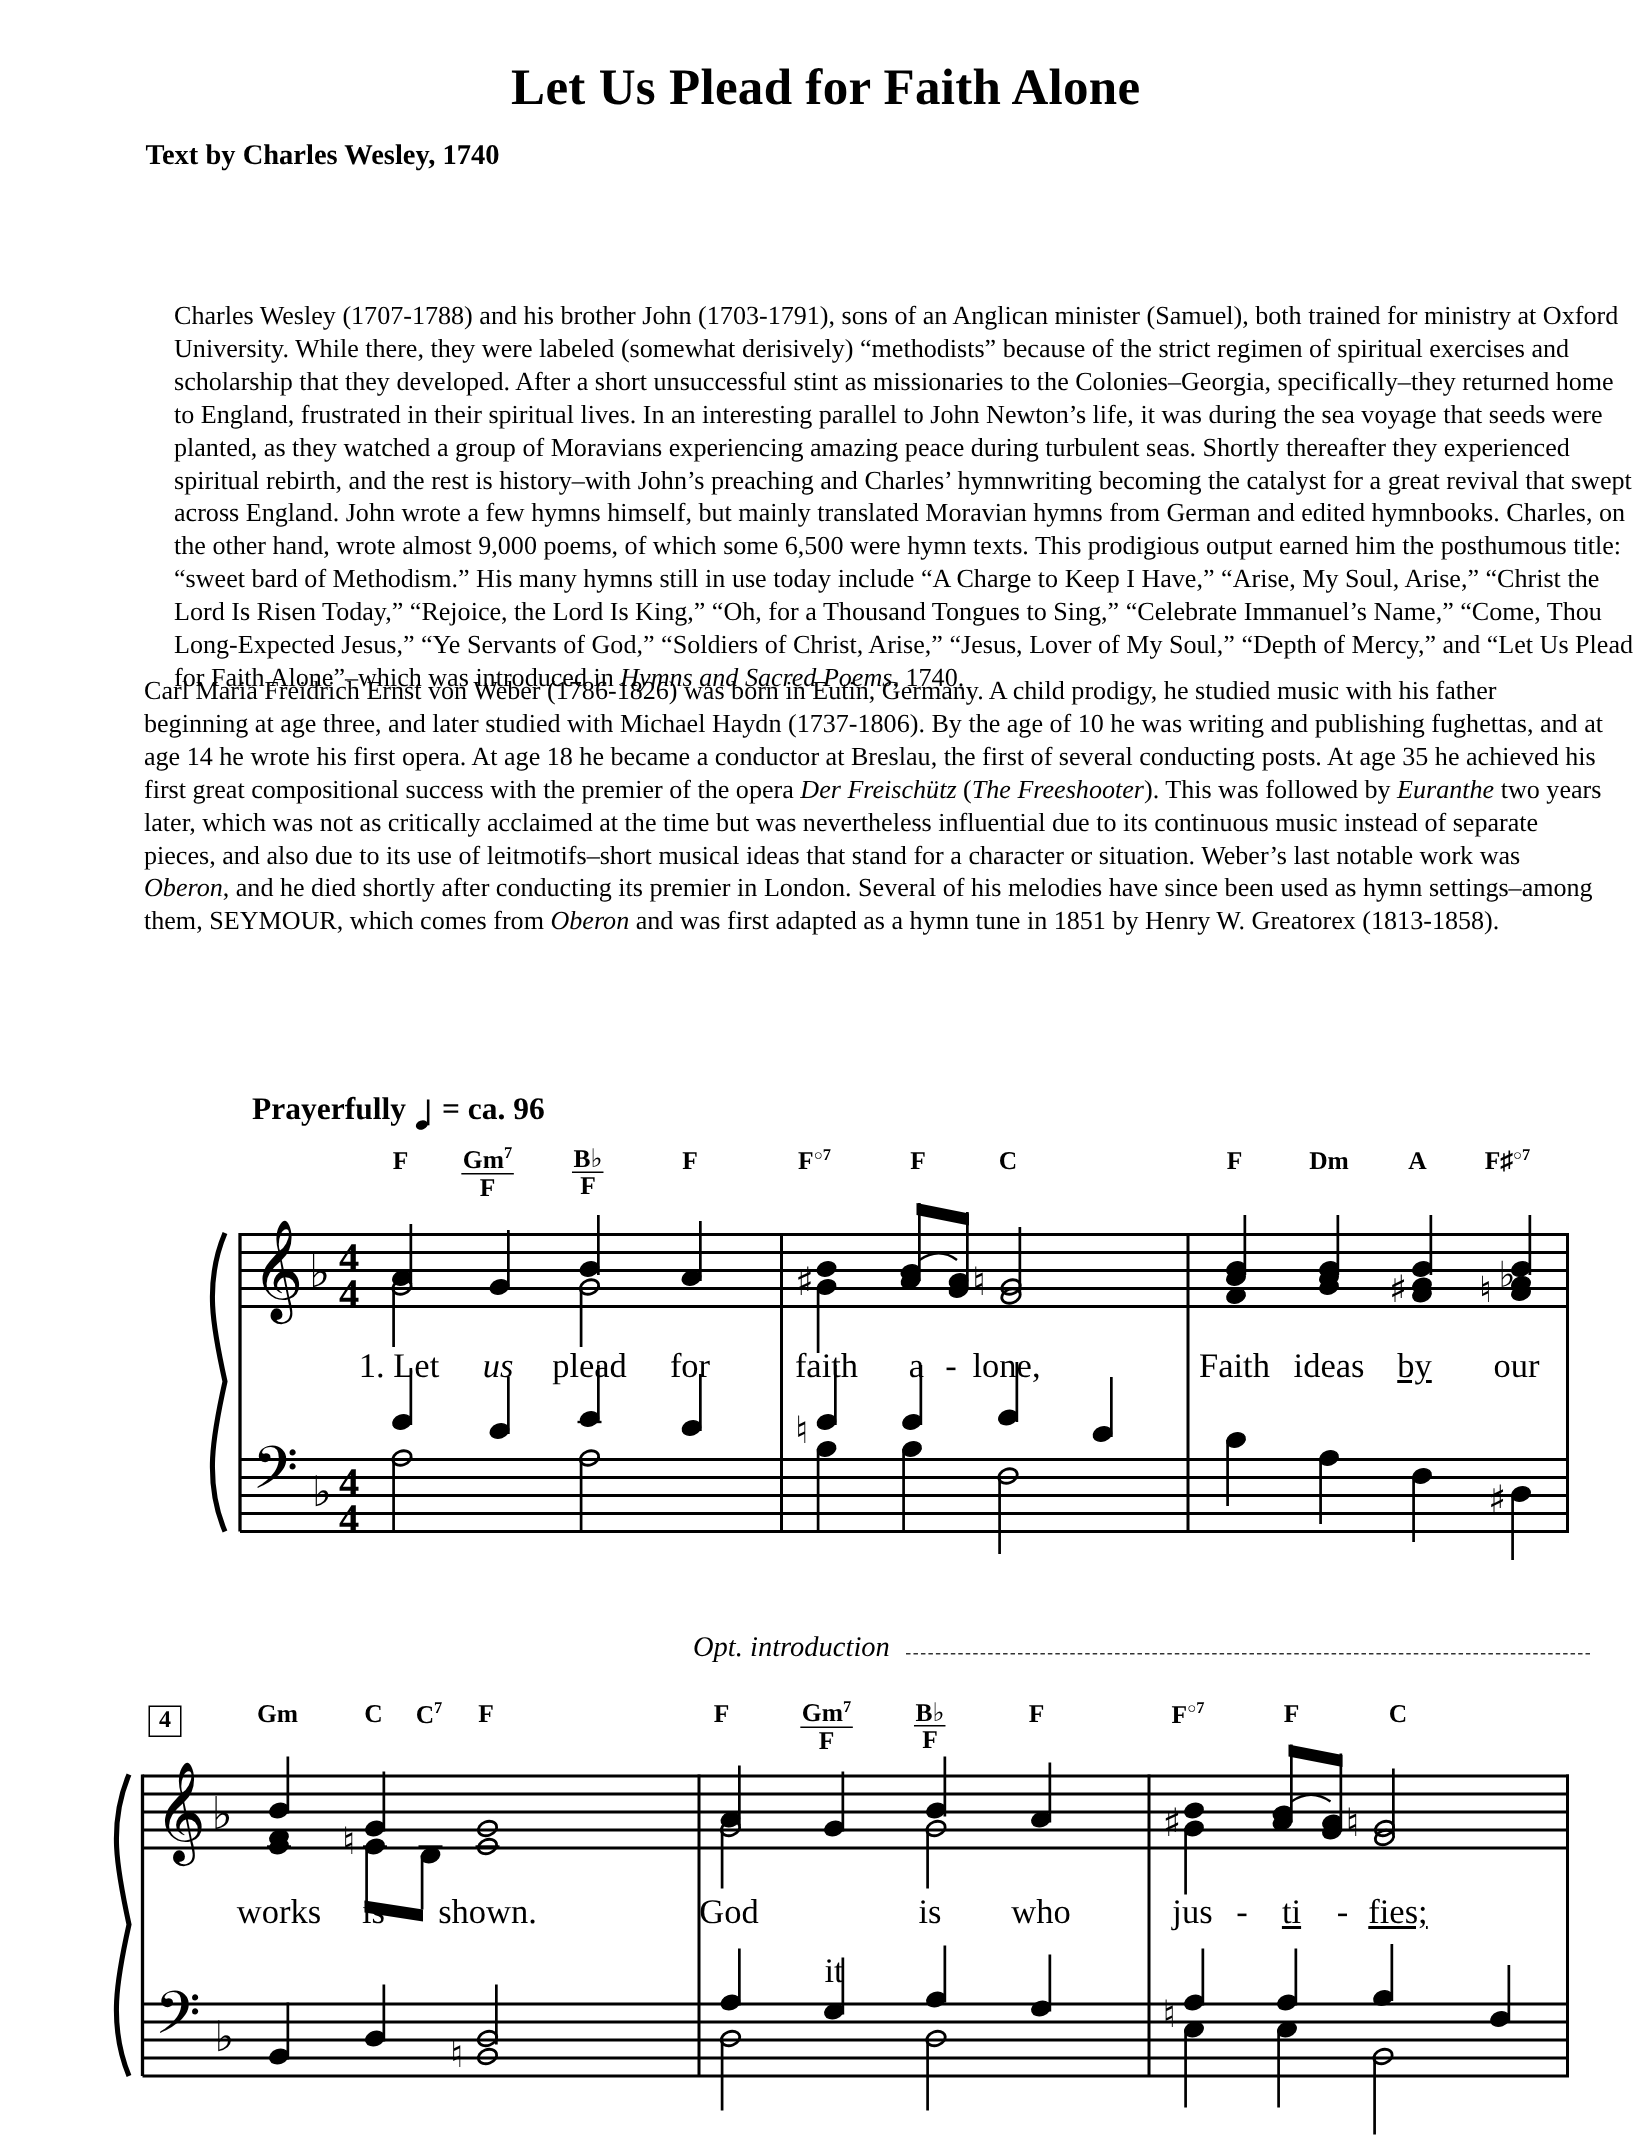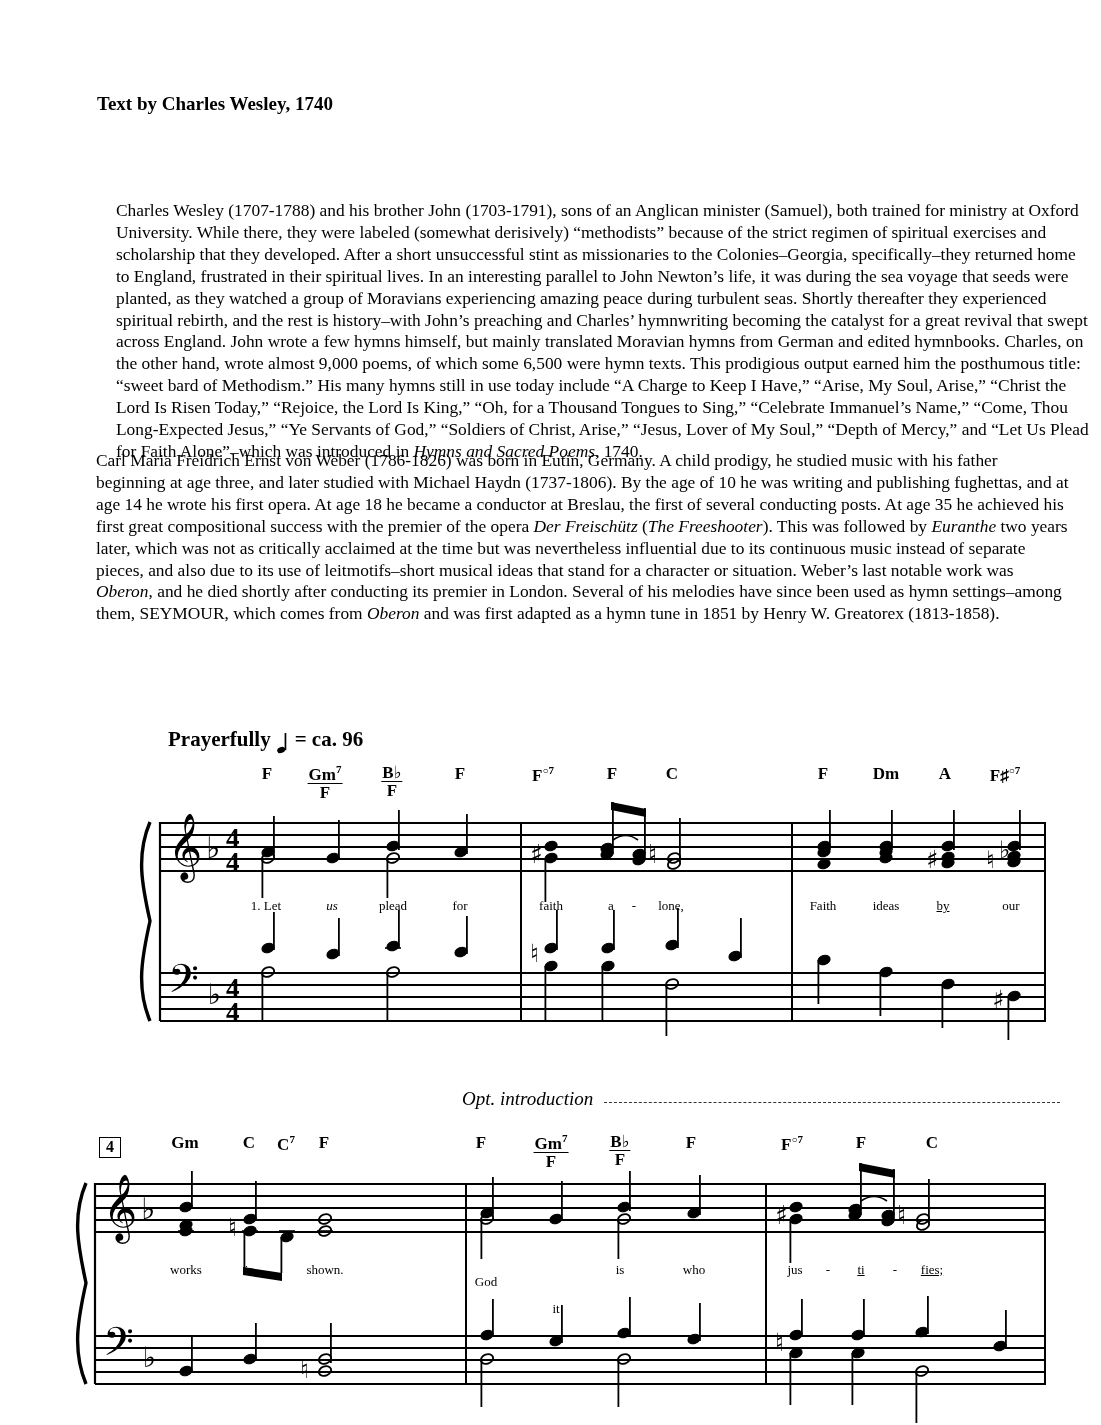"Let Us Plead for Faith" div.title { html: none -> <div>Let Us Plead for Faith Alone</div> }
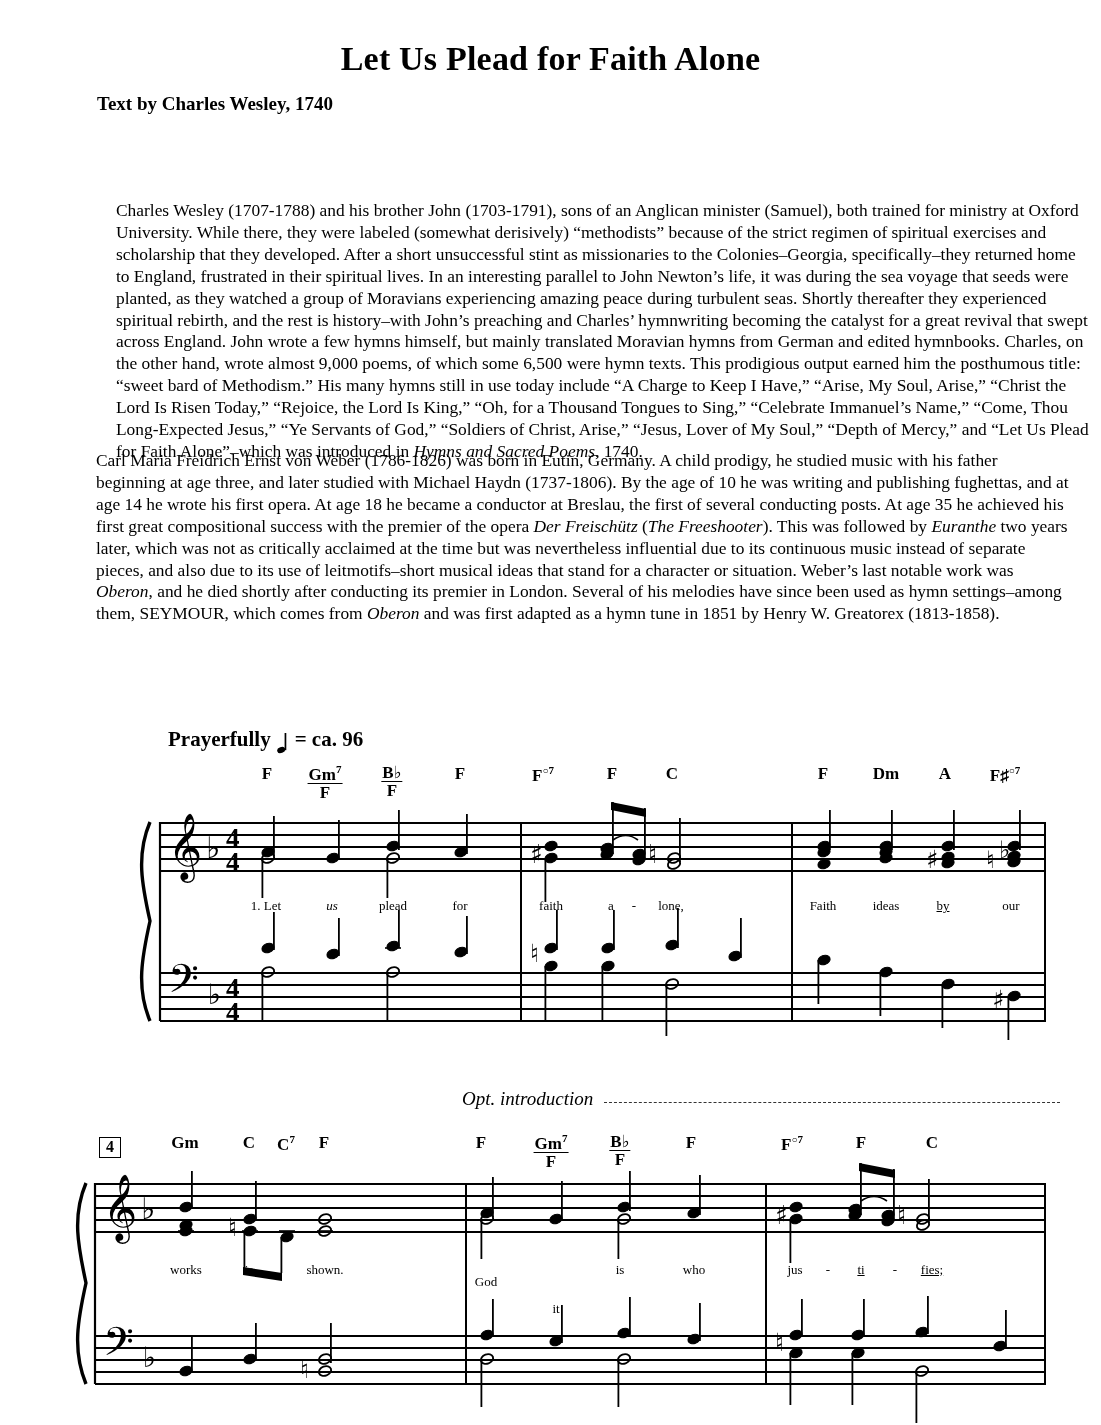"1. Let" .lyric { font-size: 13px -> 23px }
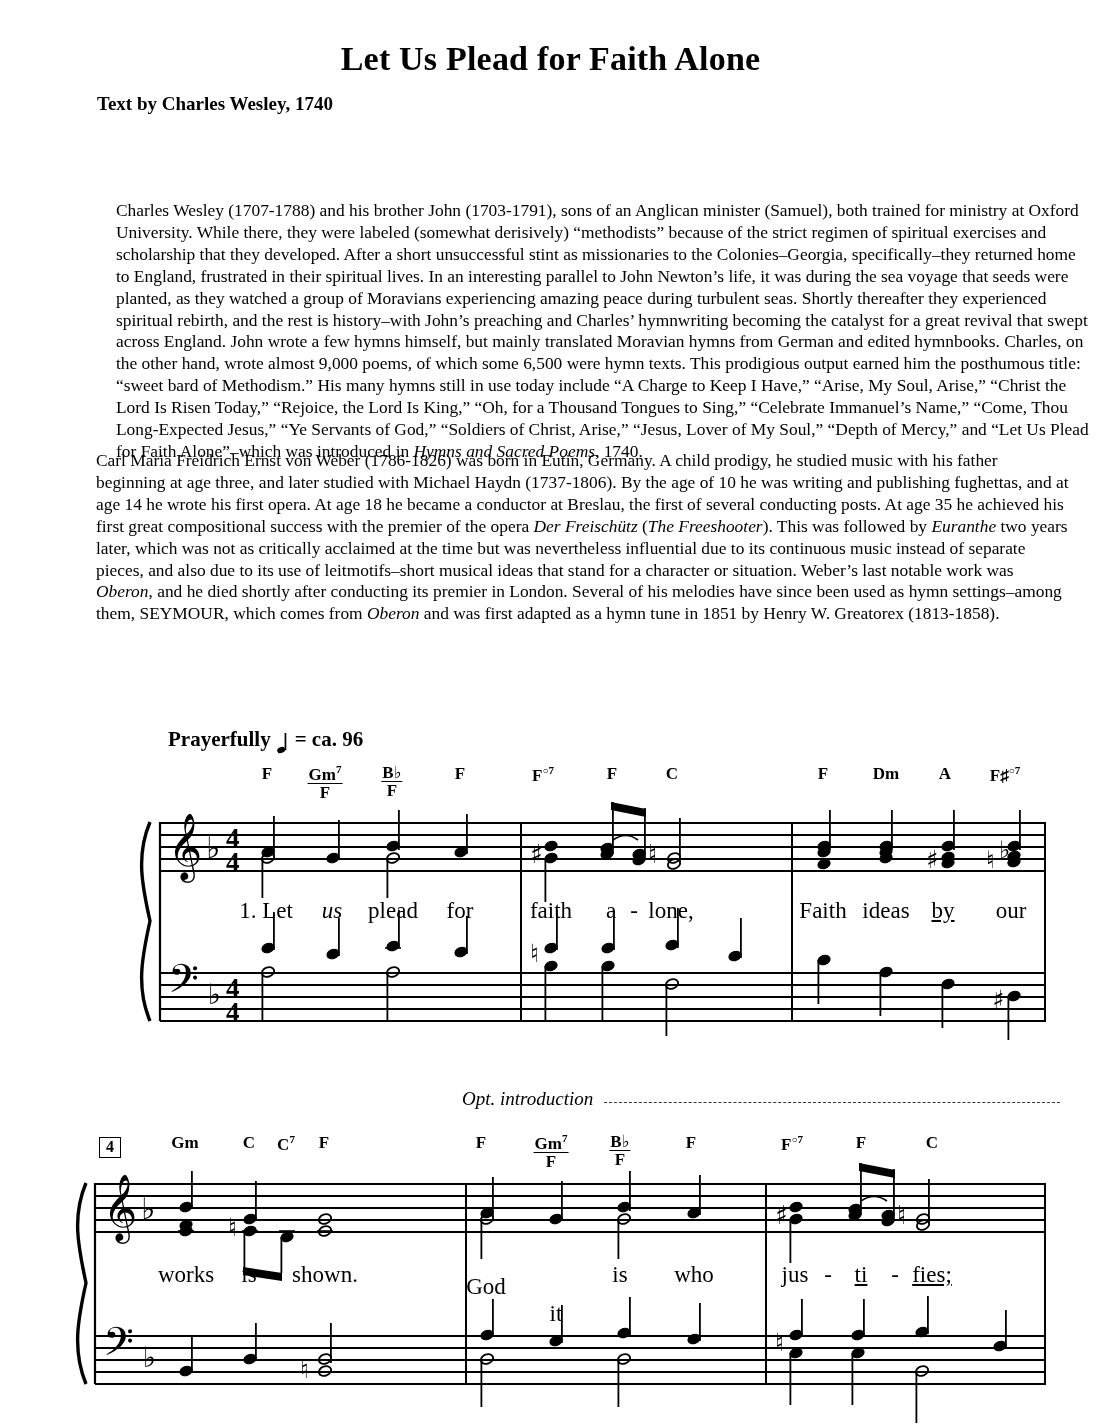"God" div.lyric { margin-top: 12px -> none }
